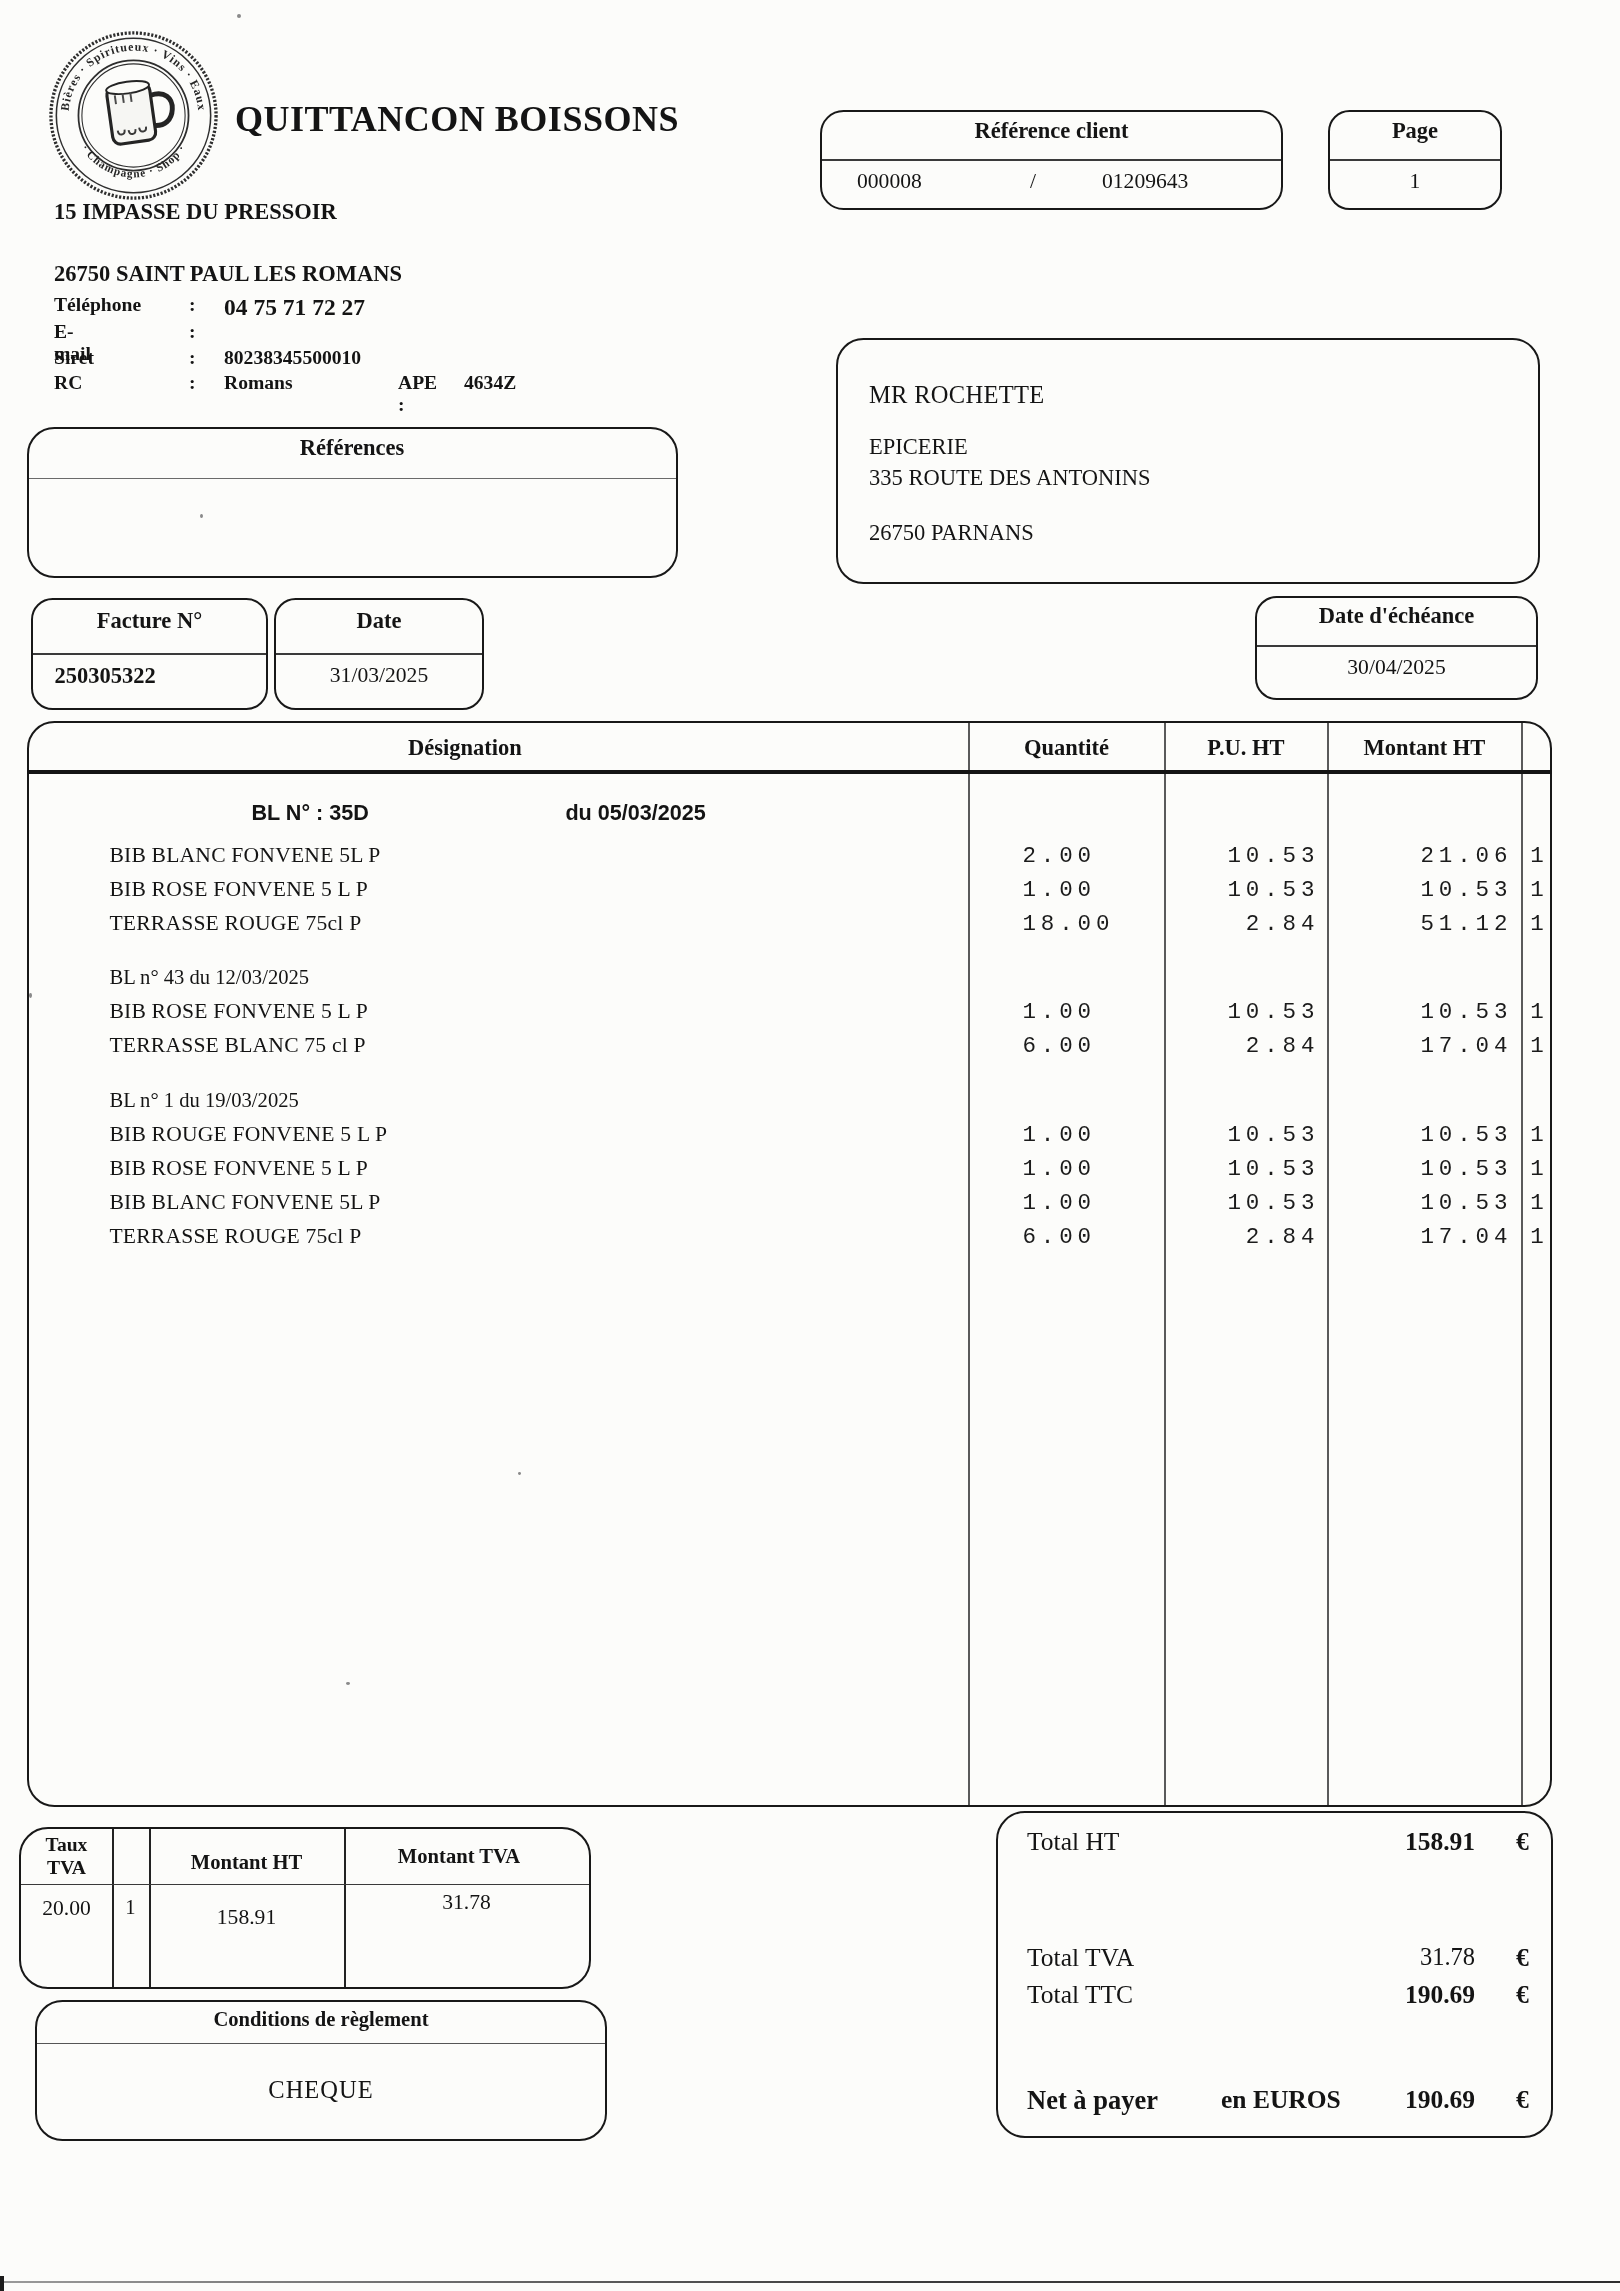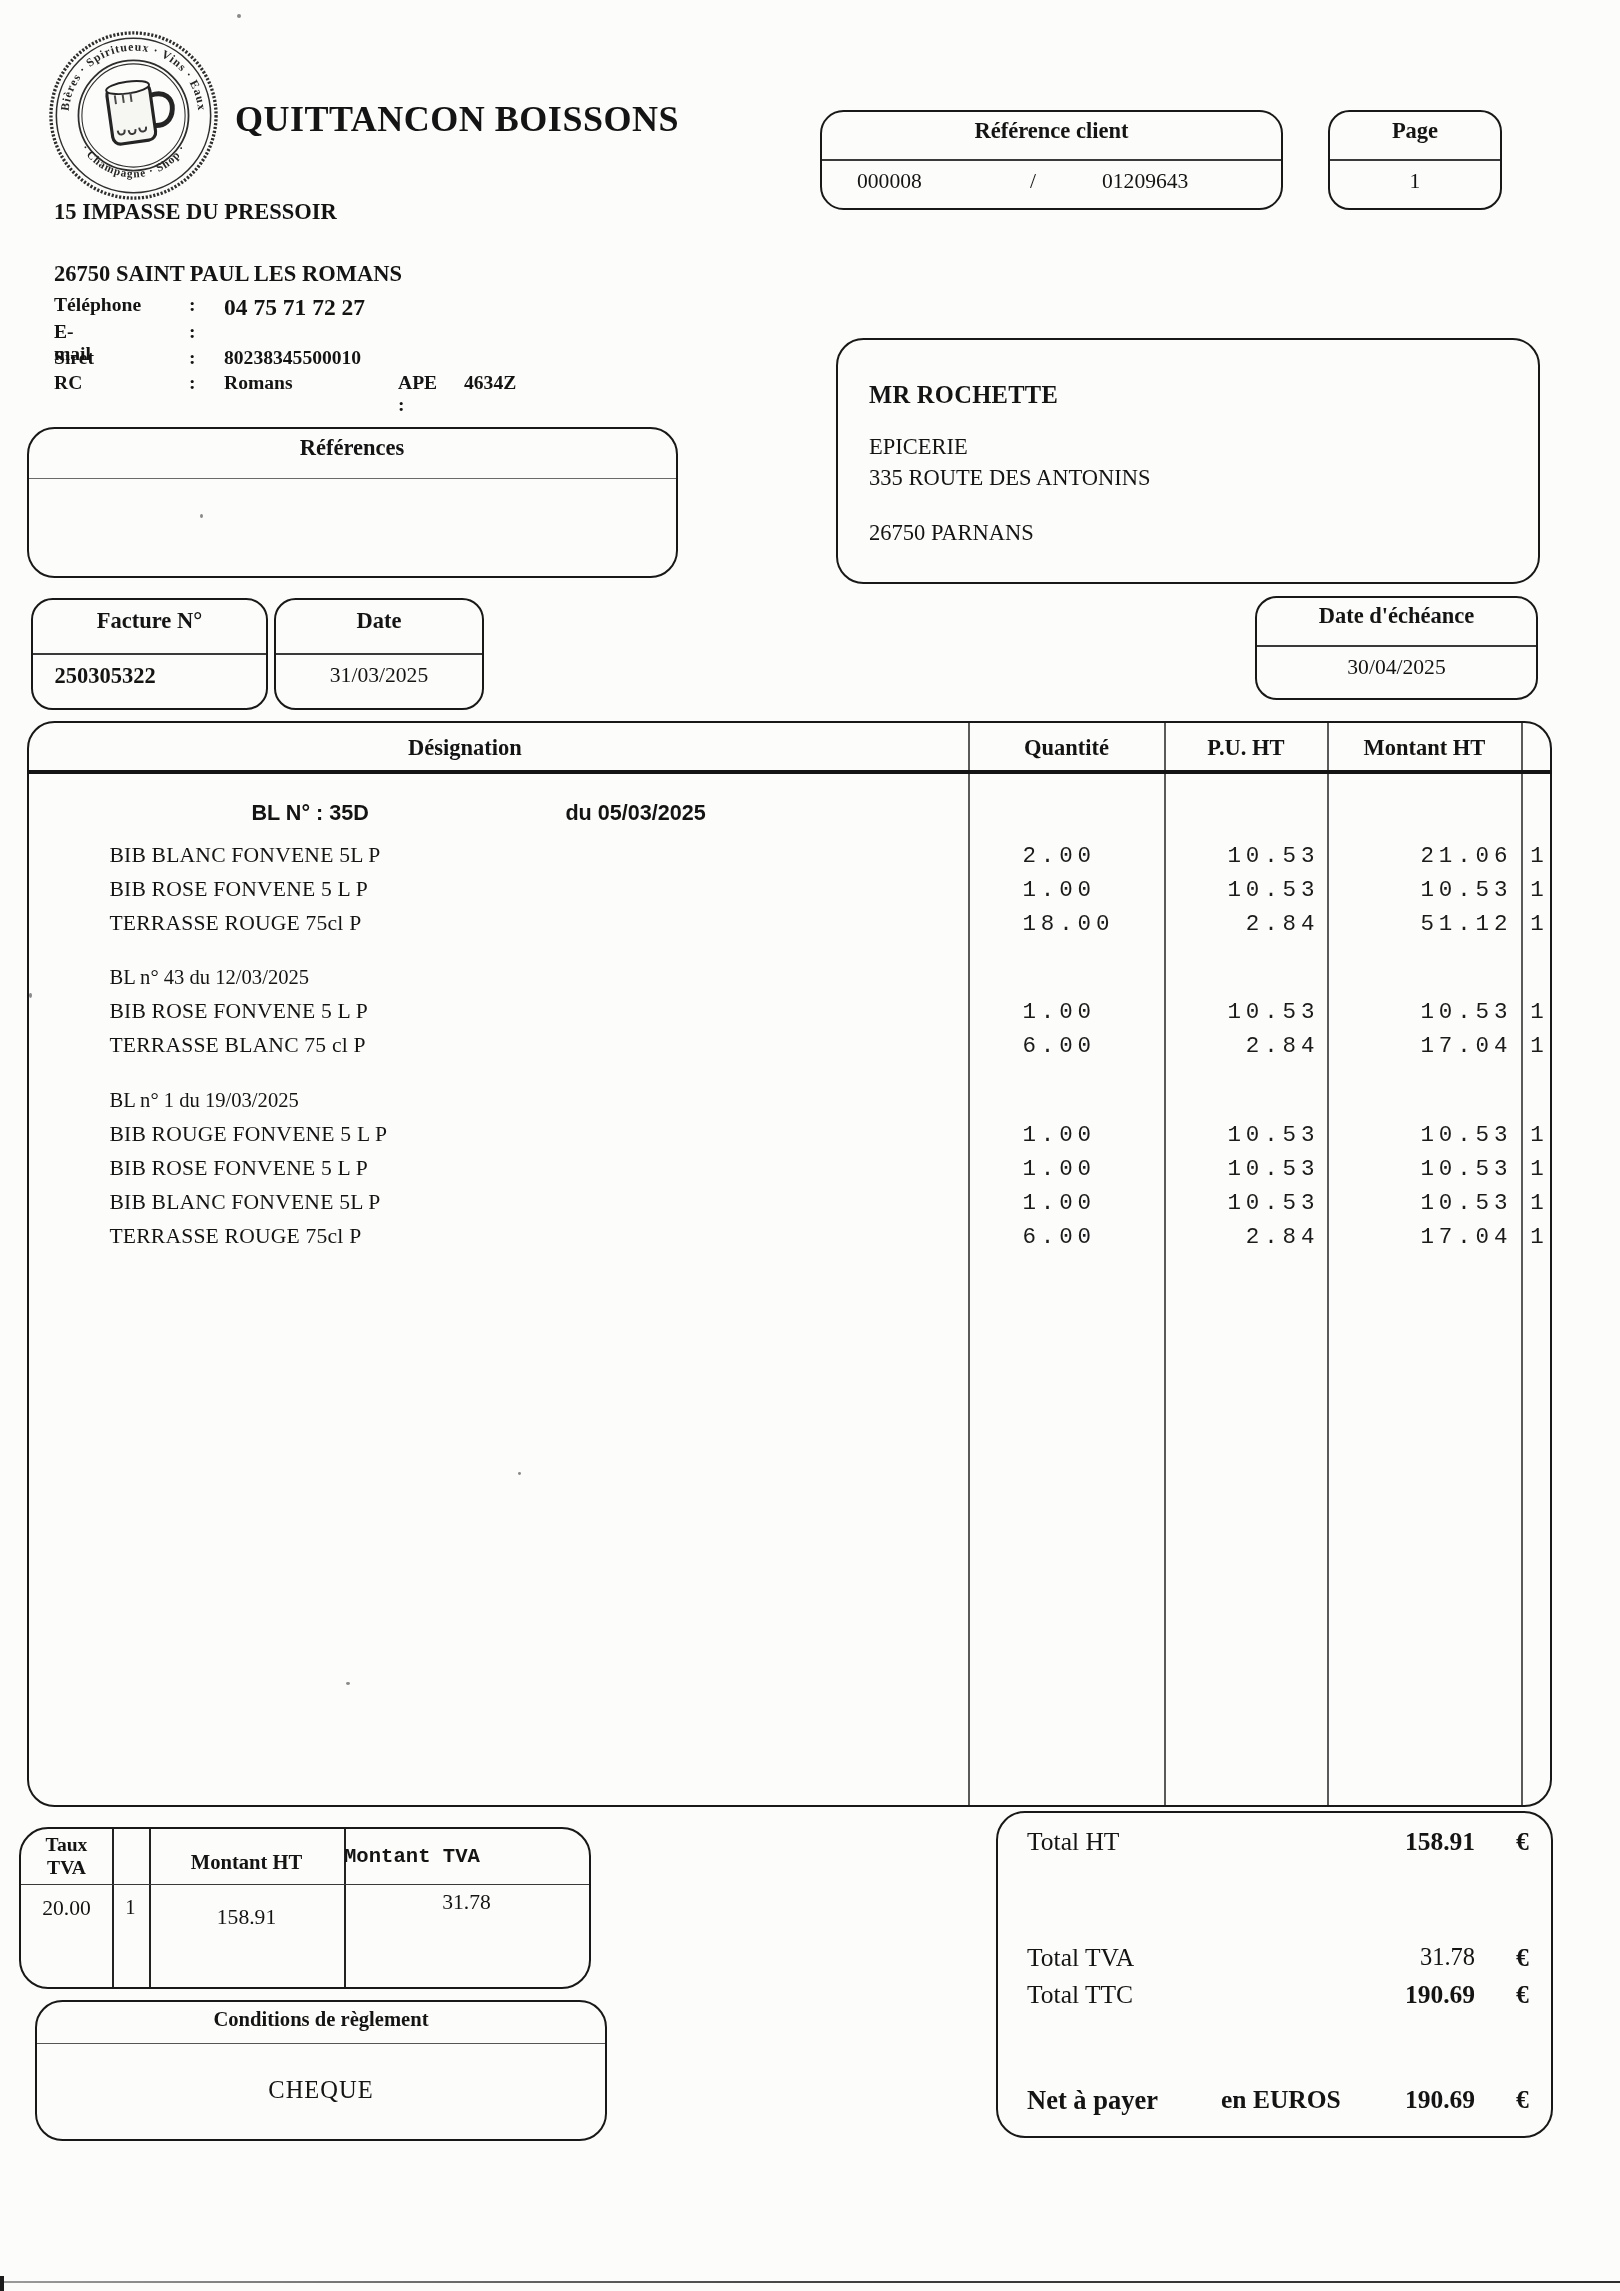"MR ROCHETTE" div.abs { font-weight: bold -> normal }
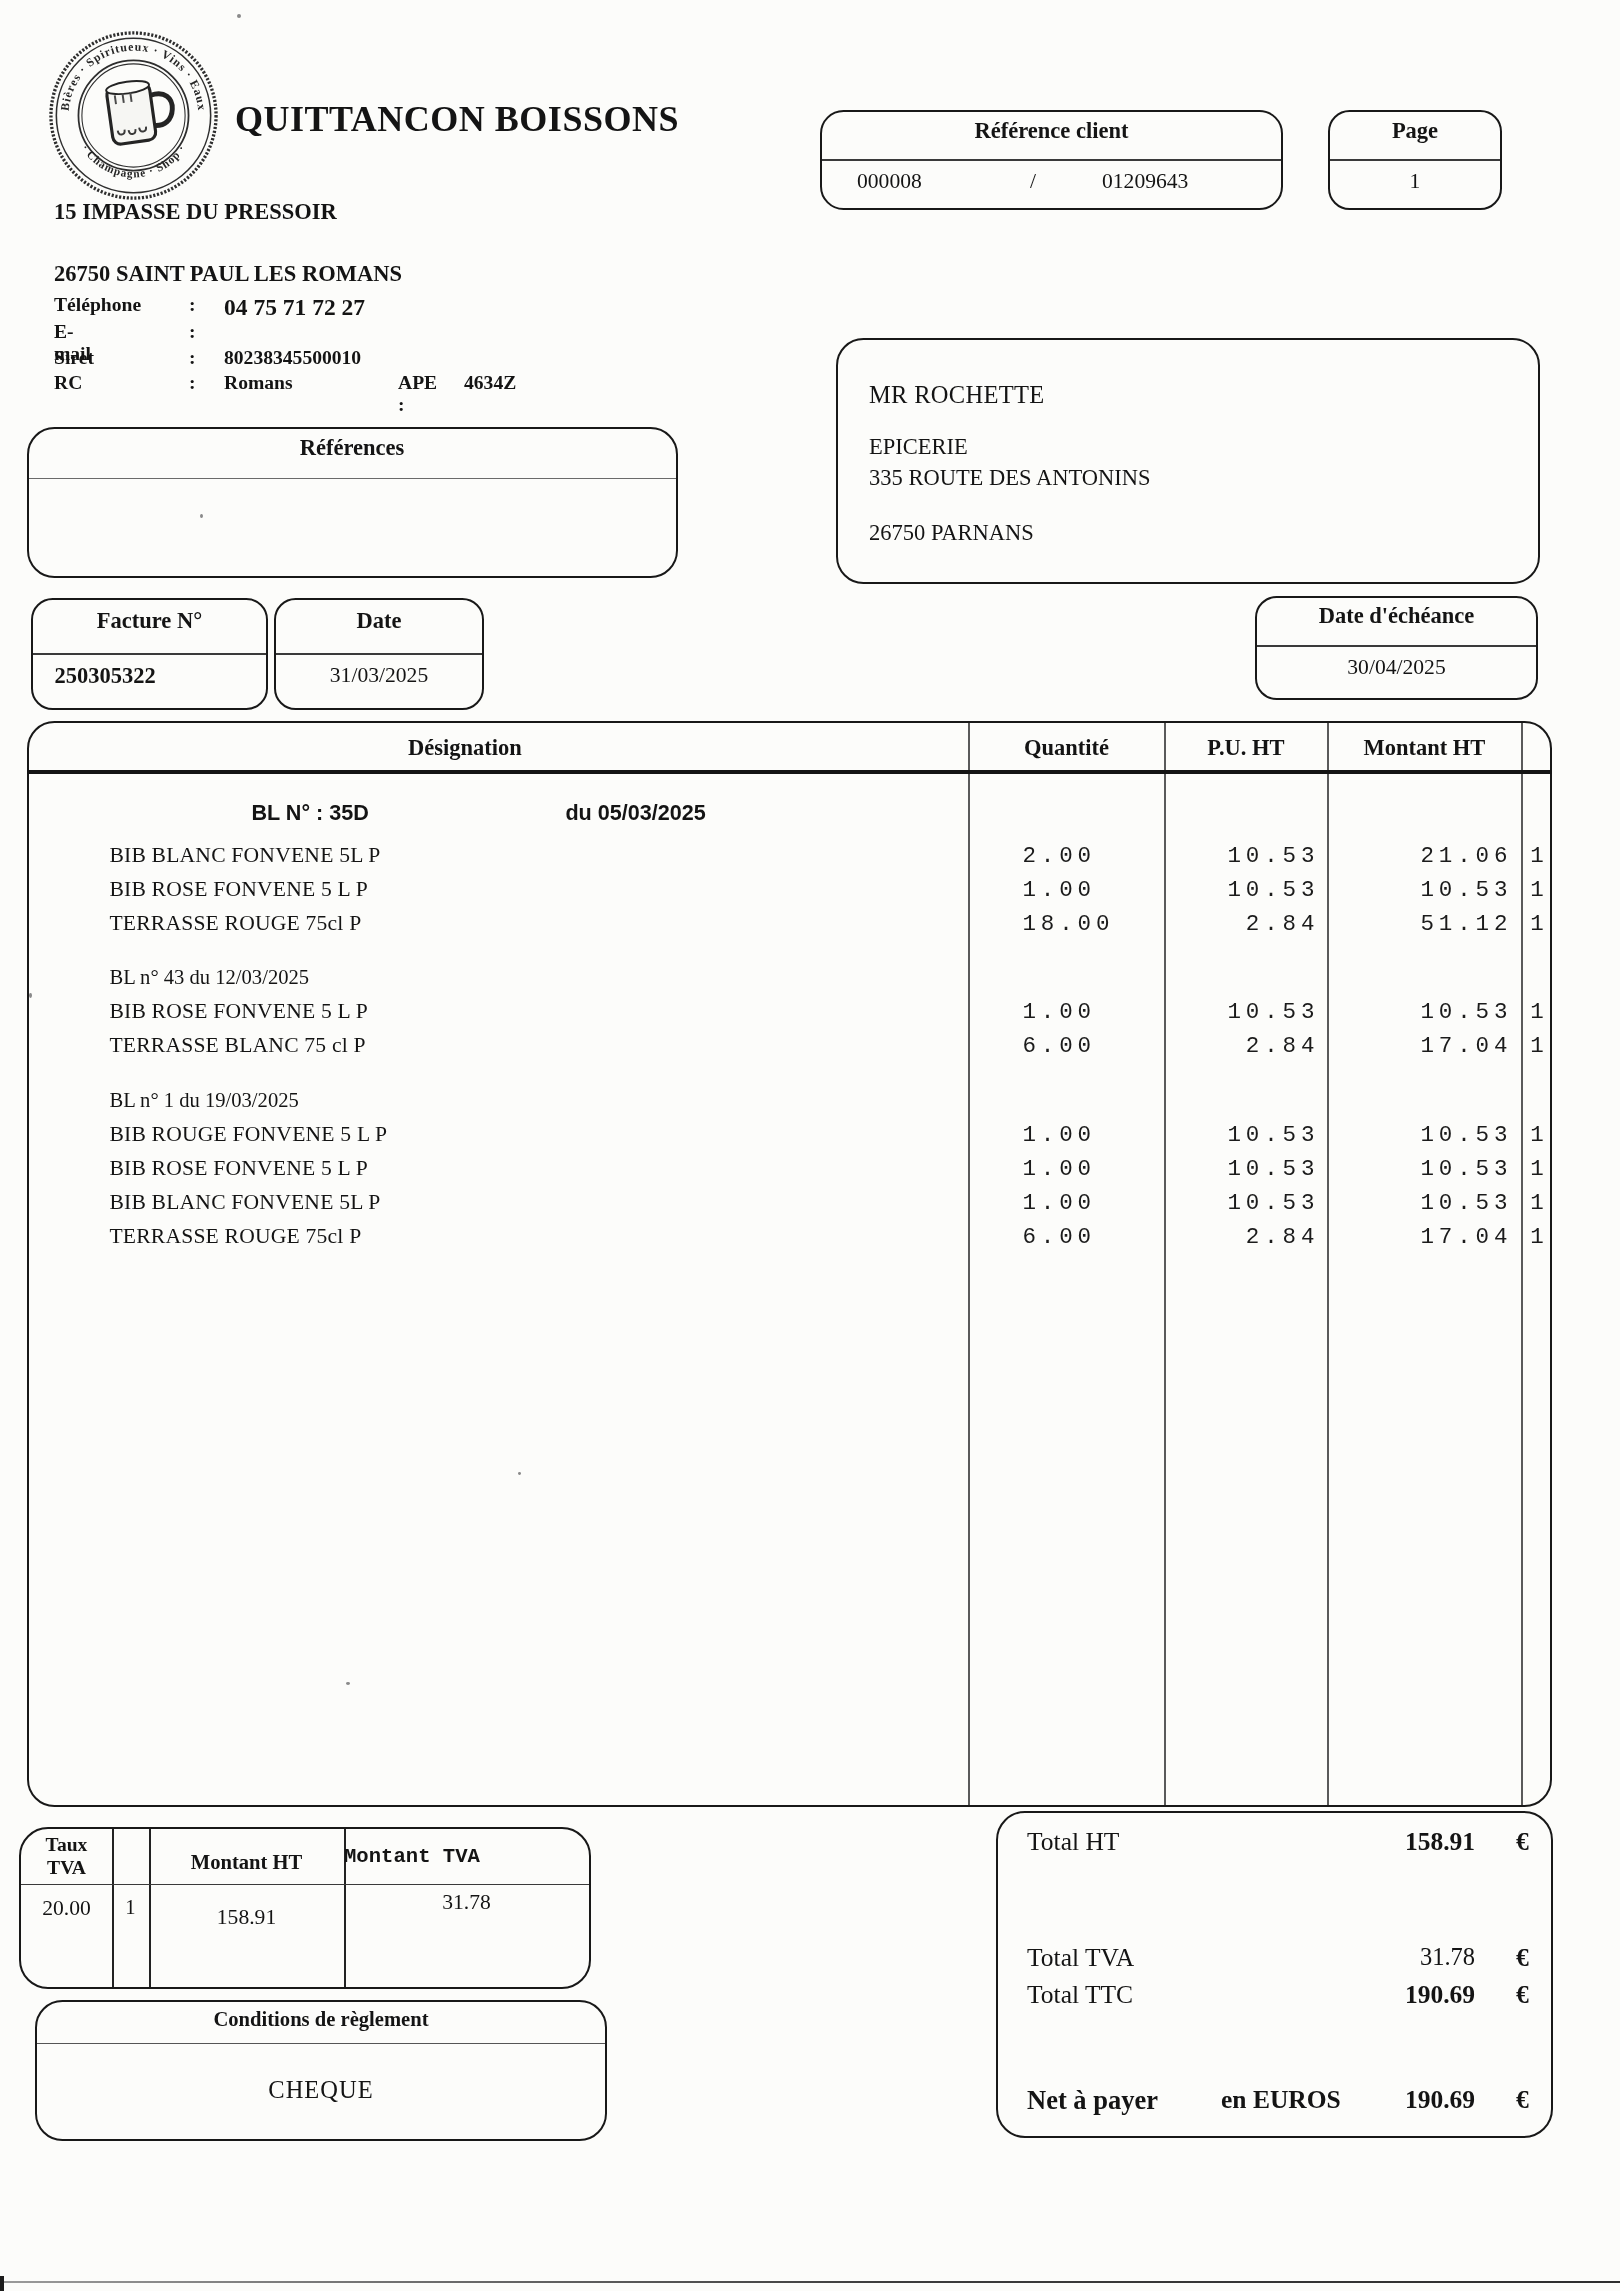"Montant TVA" div.abs { font-family: Liberation Mono, monospace -> none; text-align: left -> center }
